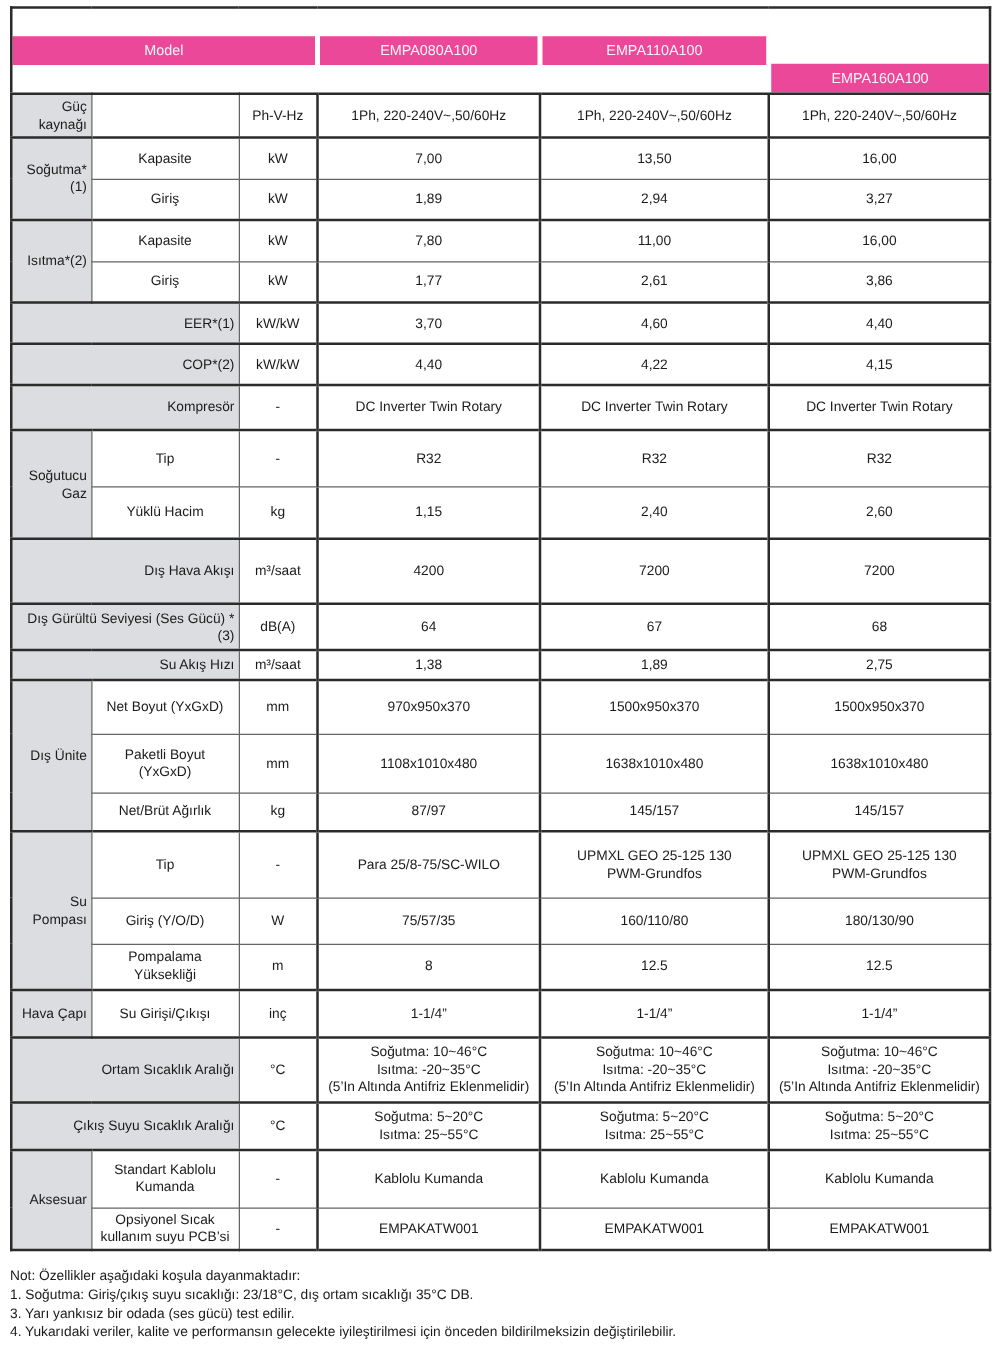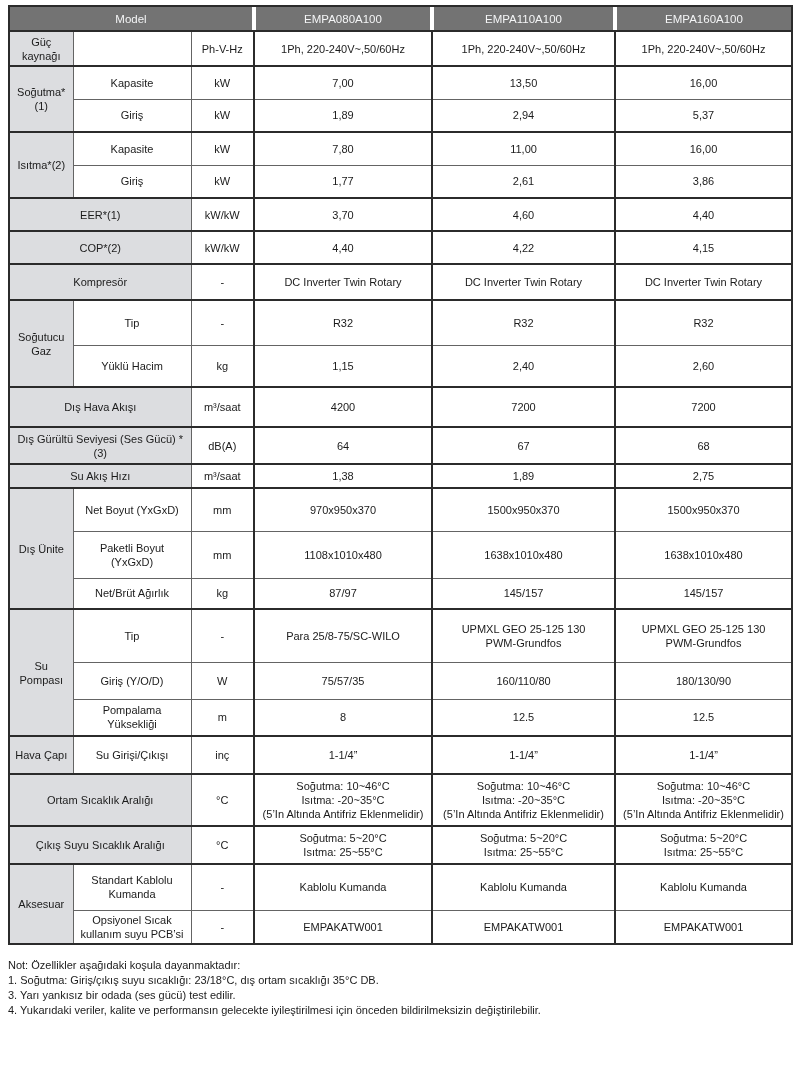"Model" .hc { background: #737373 -> #ec4899 }
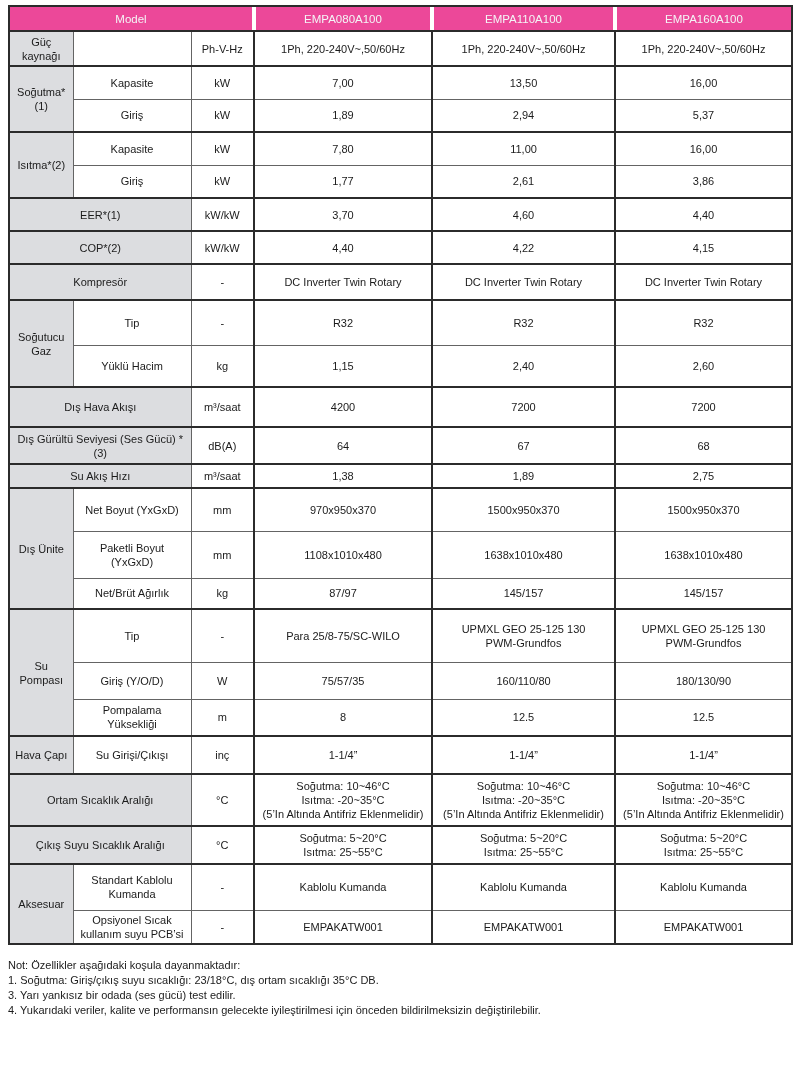"EMPA160A100" th:last-child .hc { margin-top: none -> 44px }
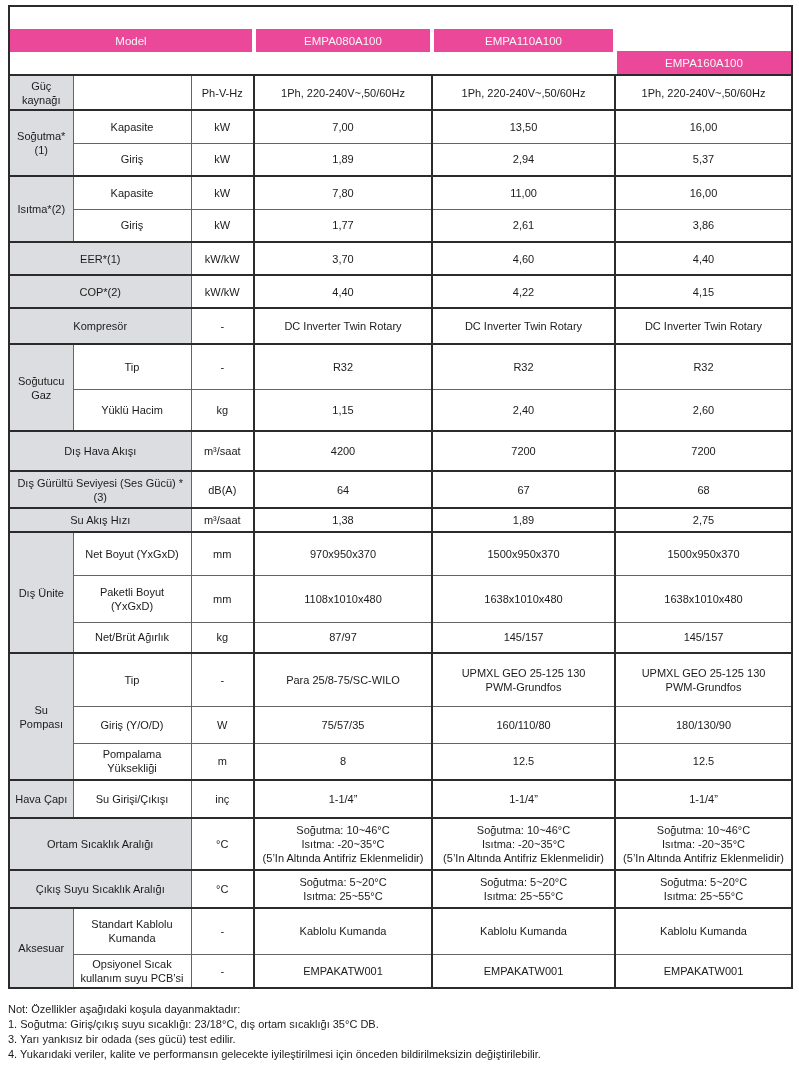"Güç kaynağı" .spec td.cat { text-align: none -> right }
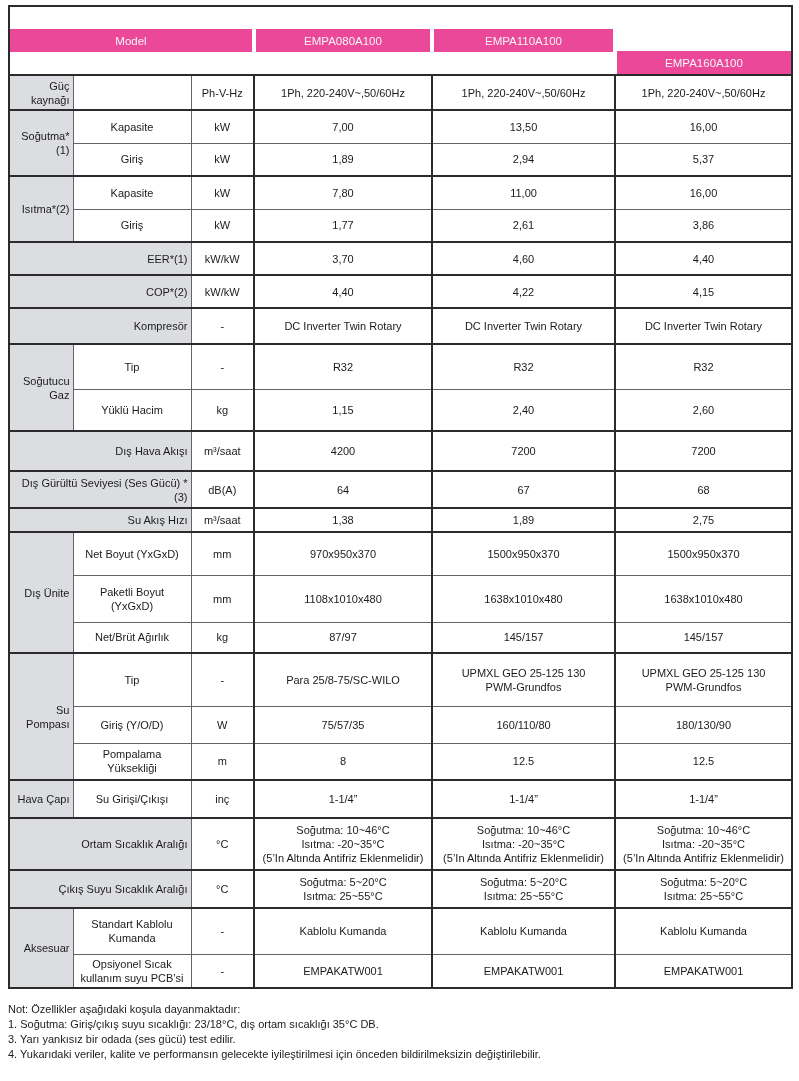"5,37" td.vd { text: 5,37 -> 3,27 }
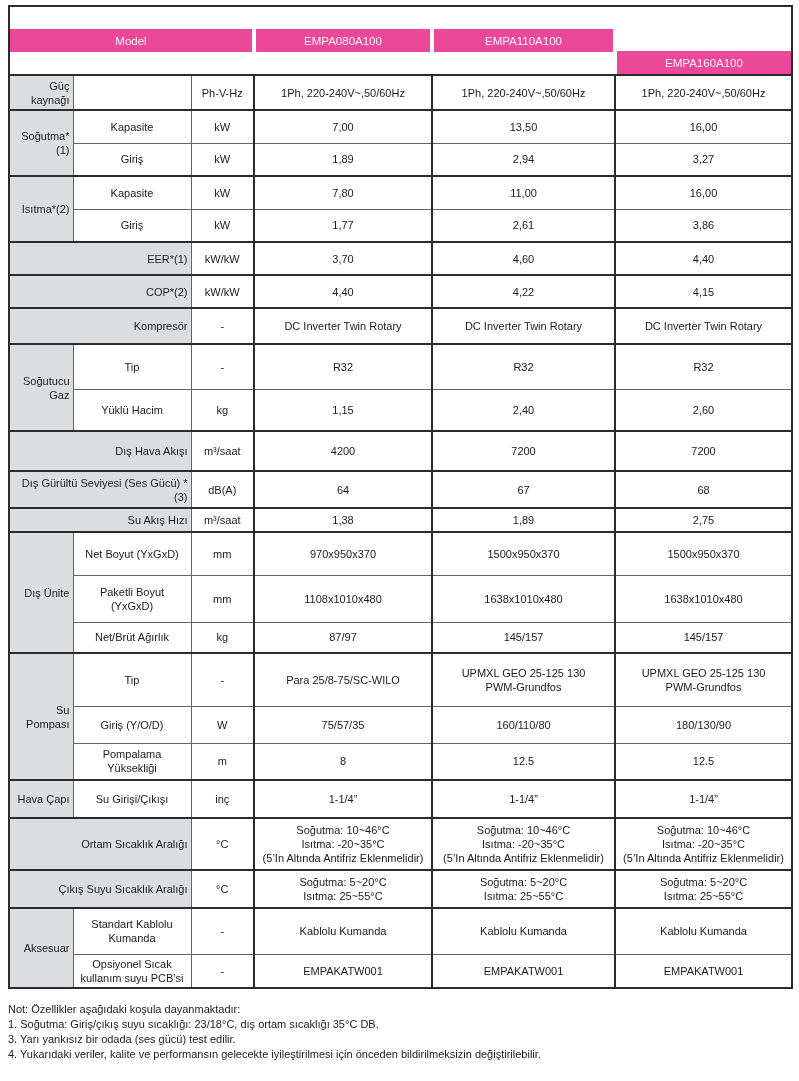"Dış Hava Akışı" tr.sec { height: 40px -> 52px }
